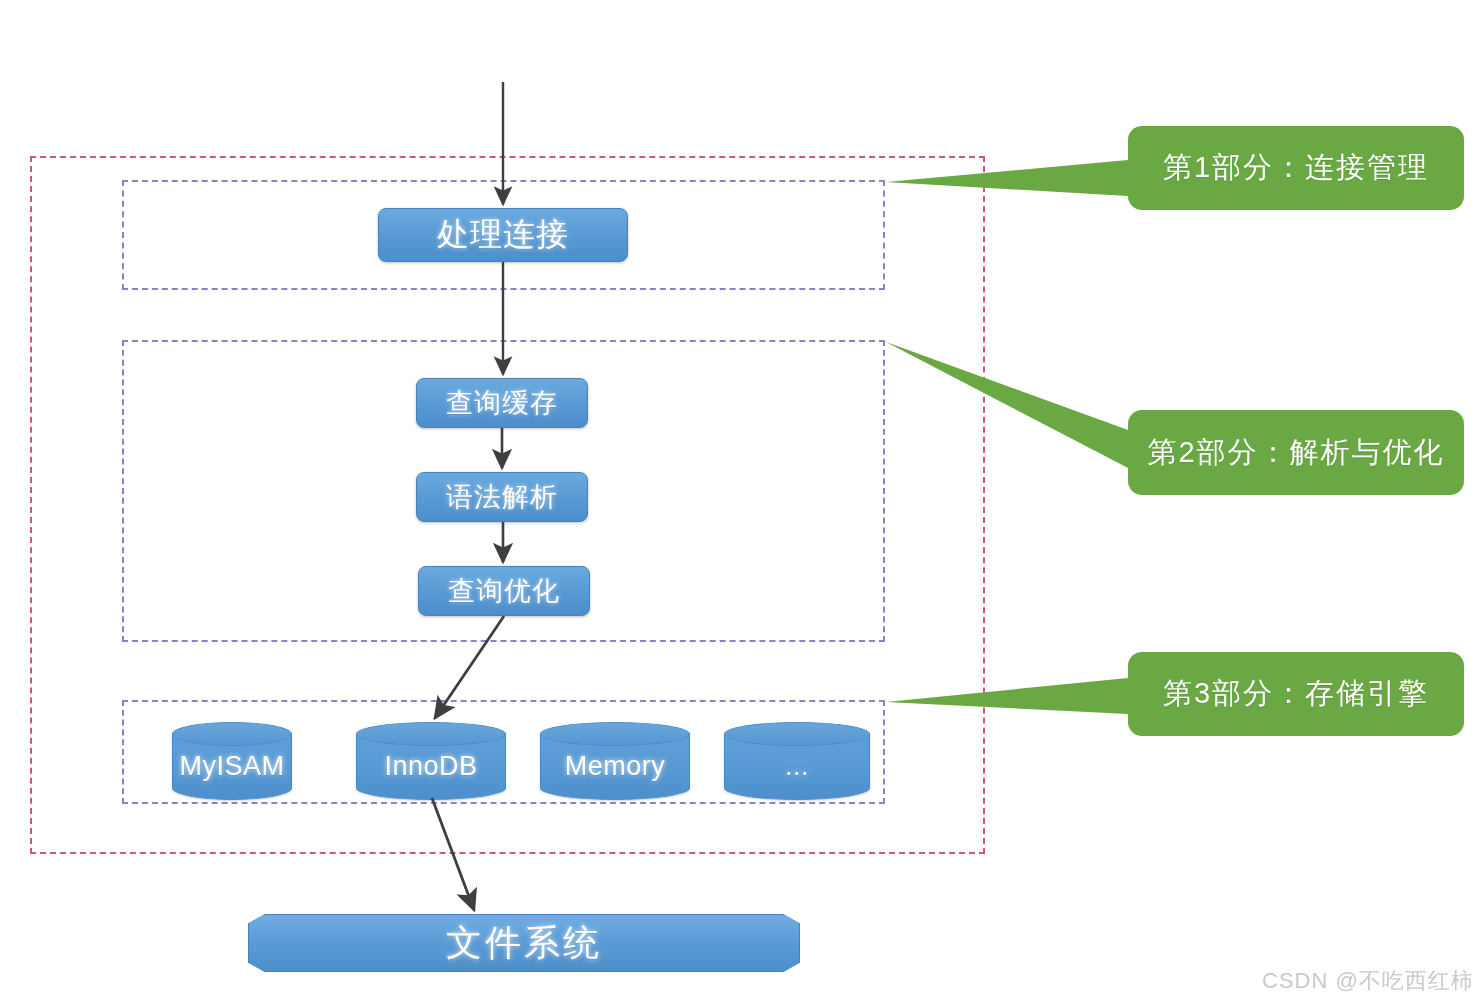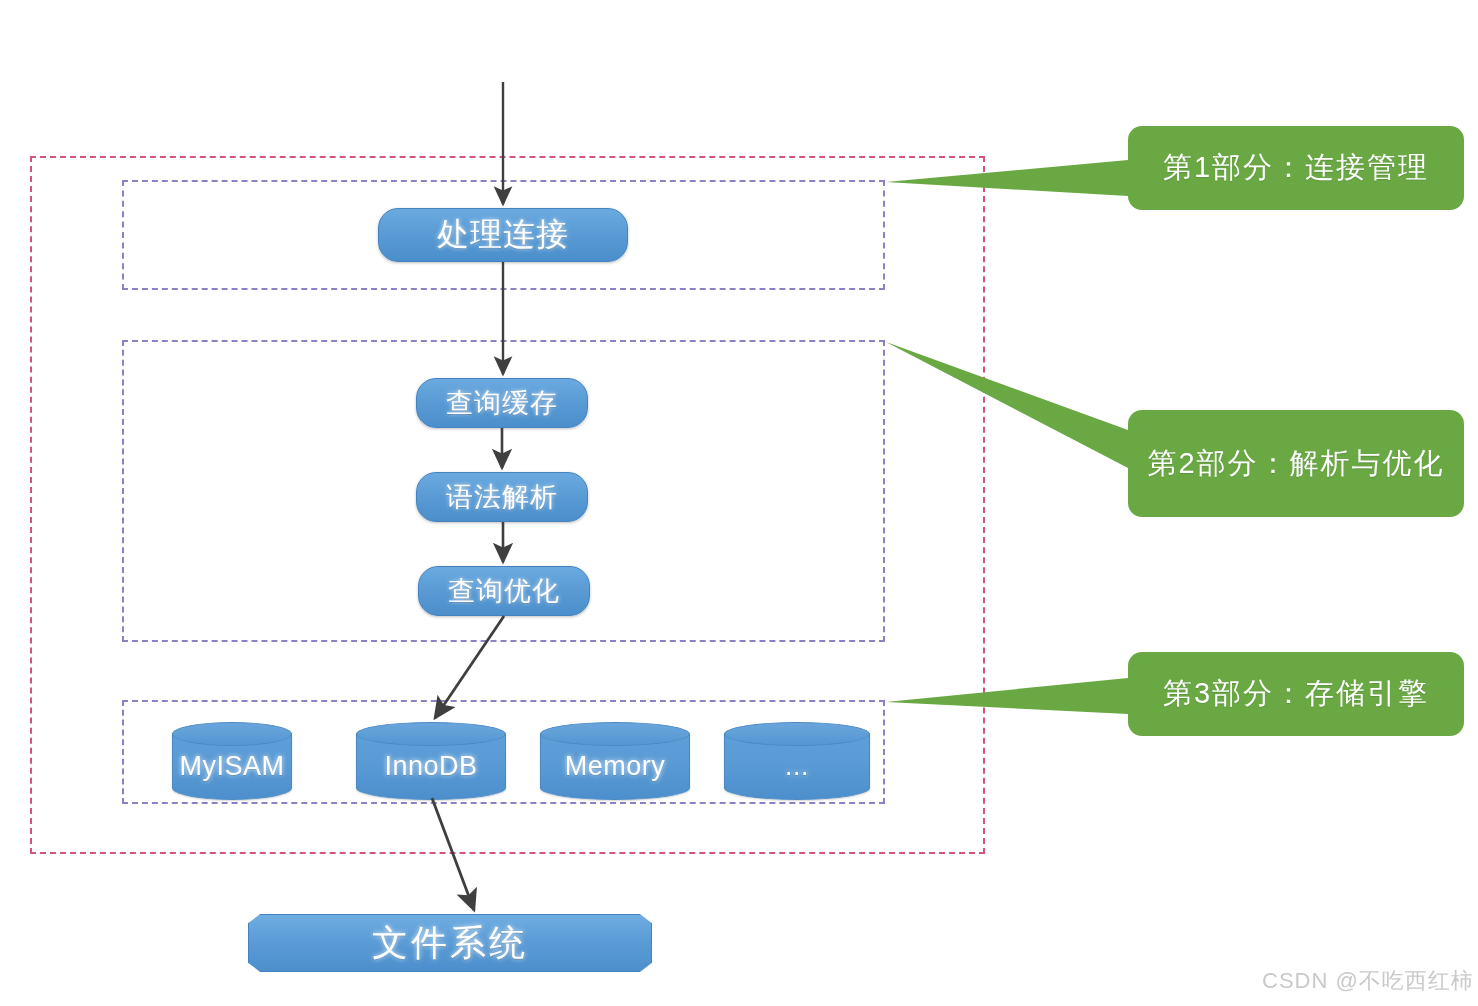"处理连接" .node { border-radius: 20px -> 8px }
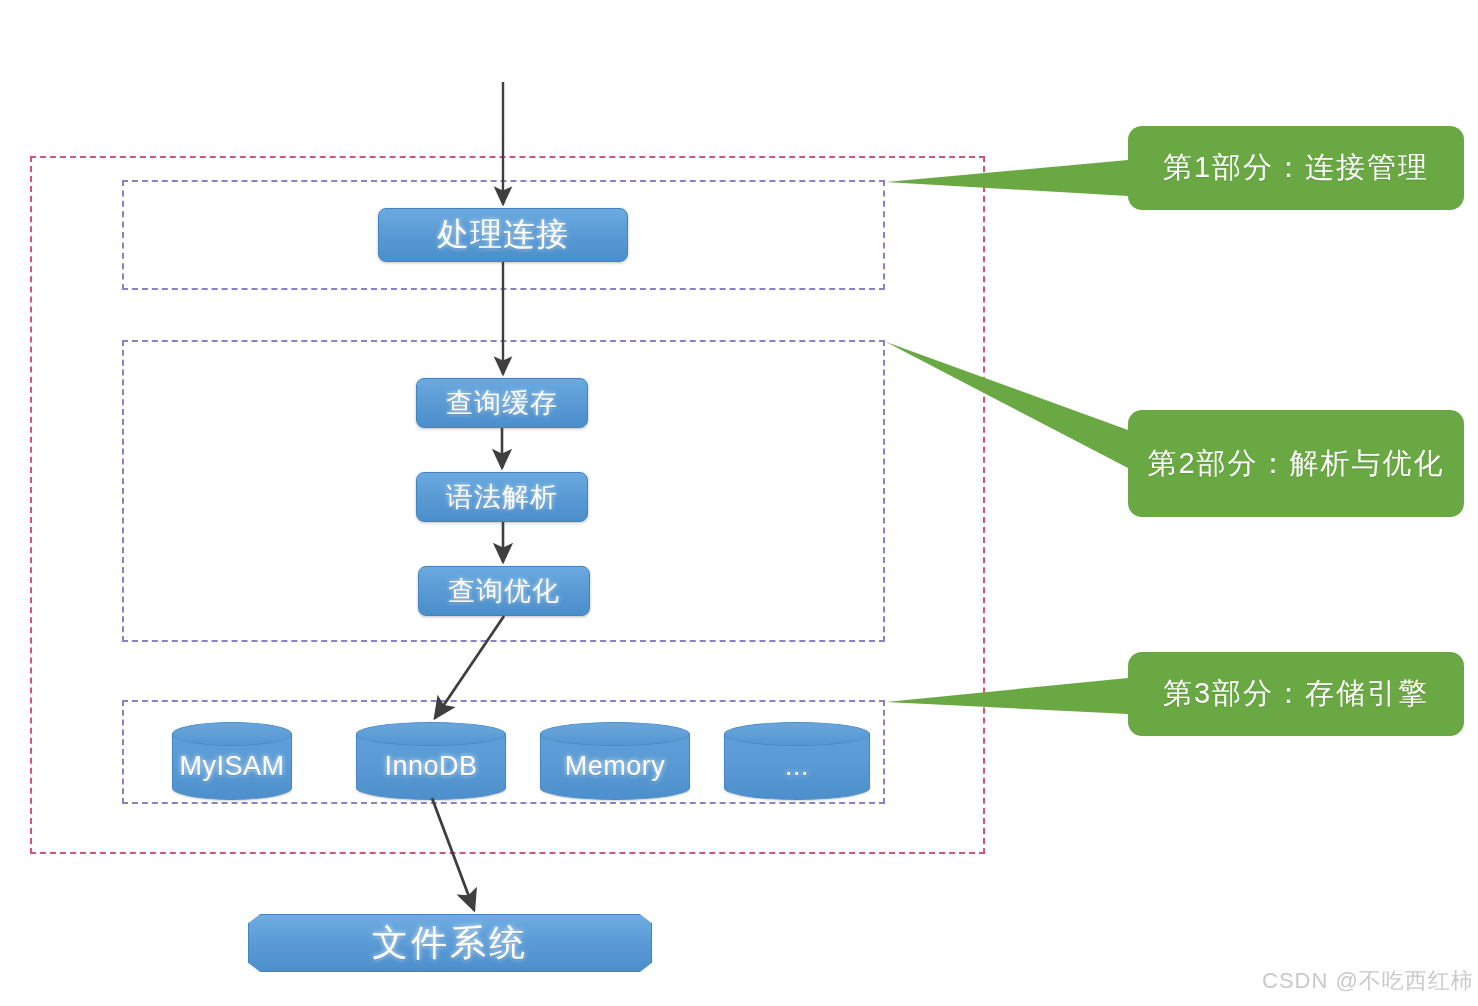"第2部分：解析与优化" div.callout { height: 107px -> 85px }
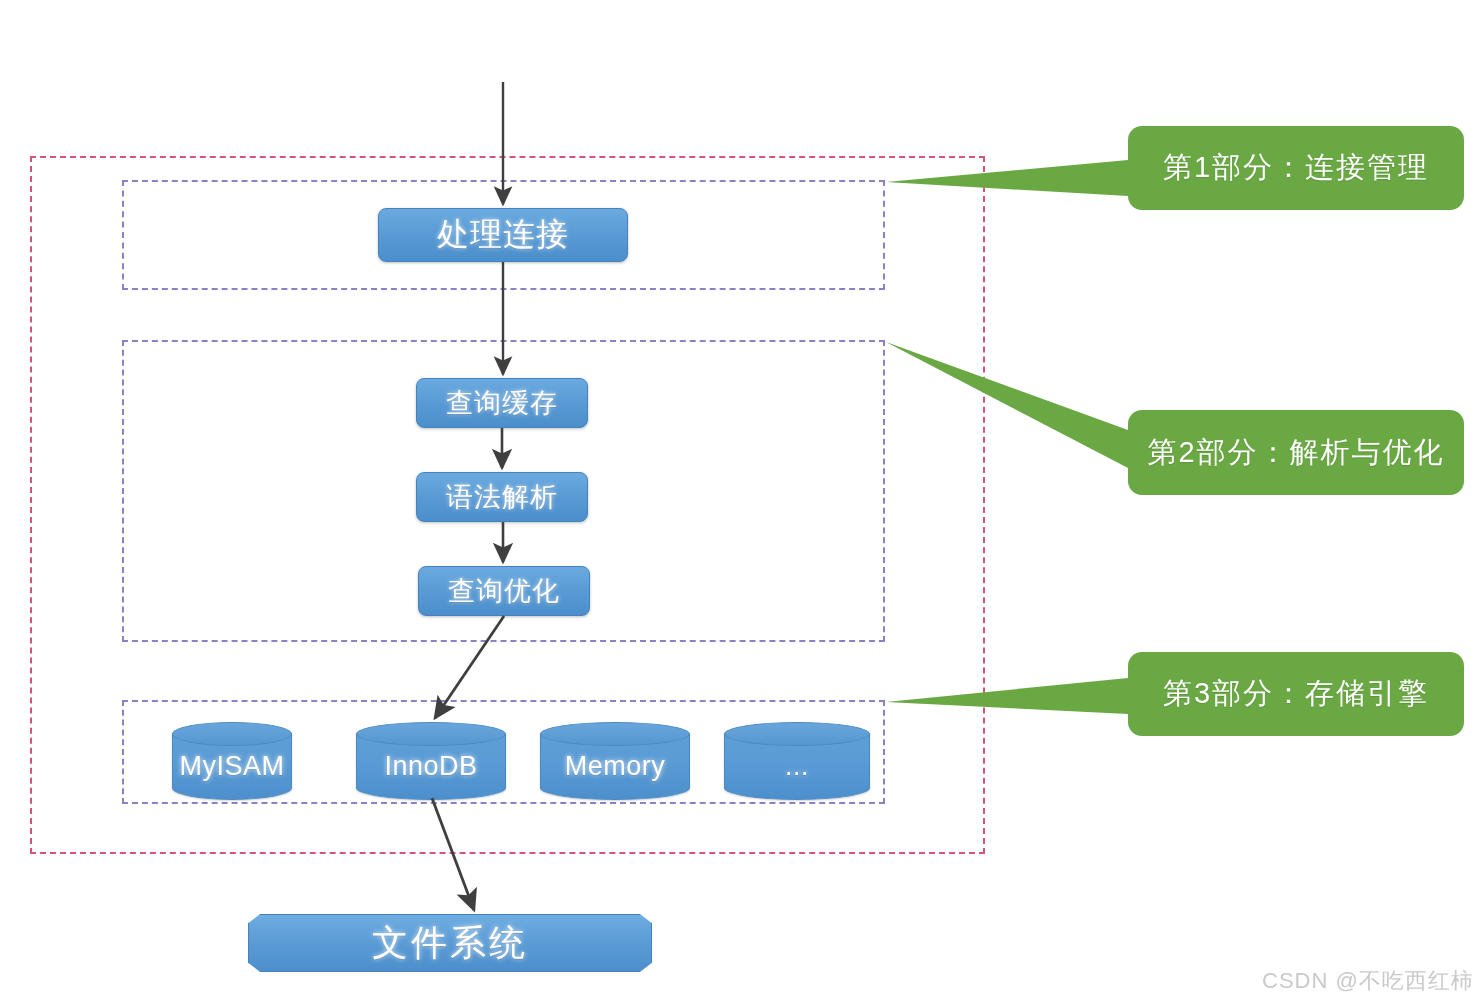"文件系统" div.fs-box { width: 404px -> 552px }
